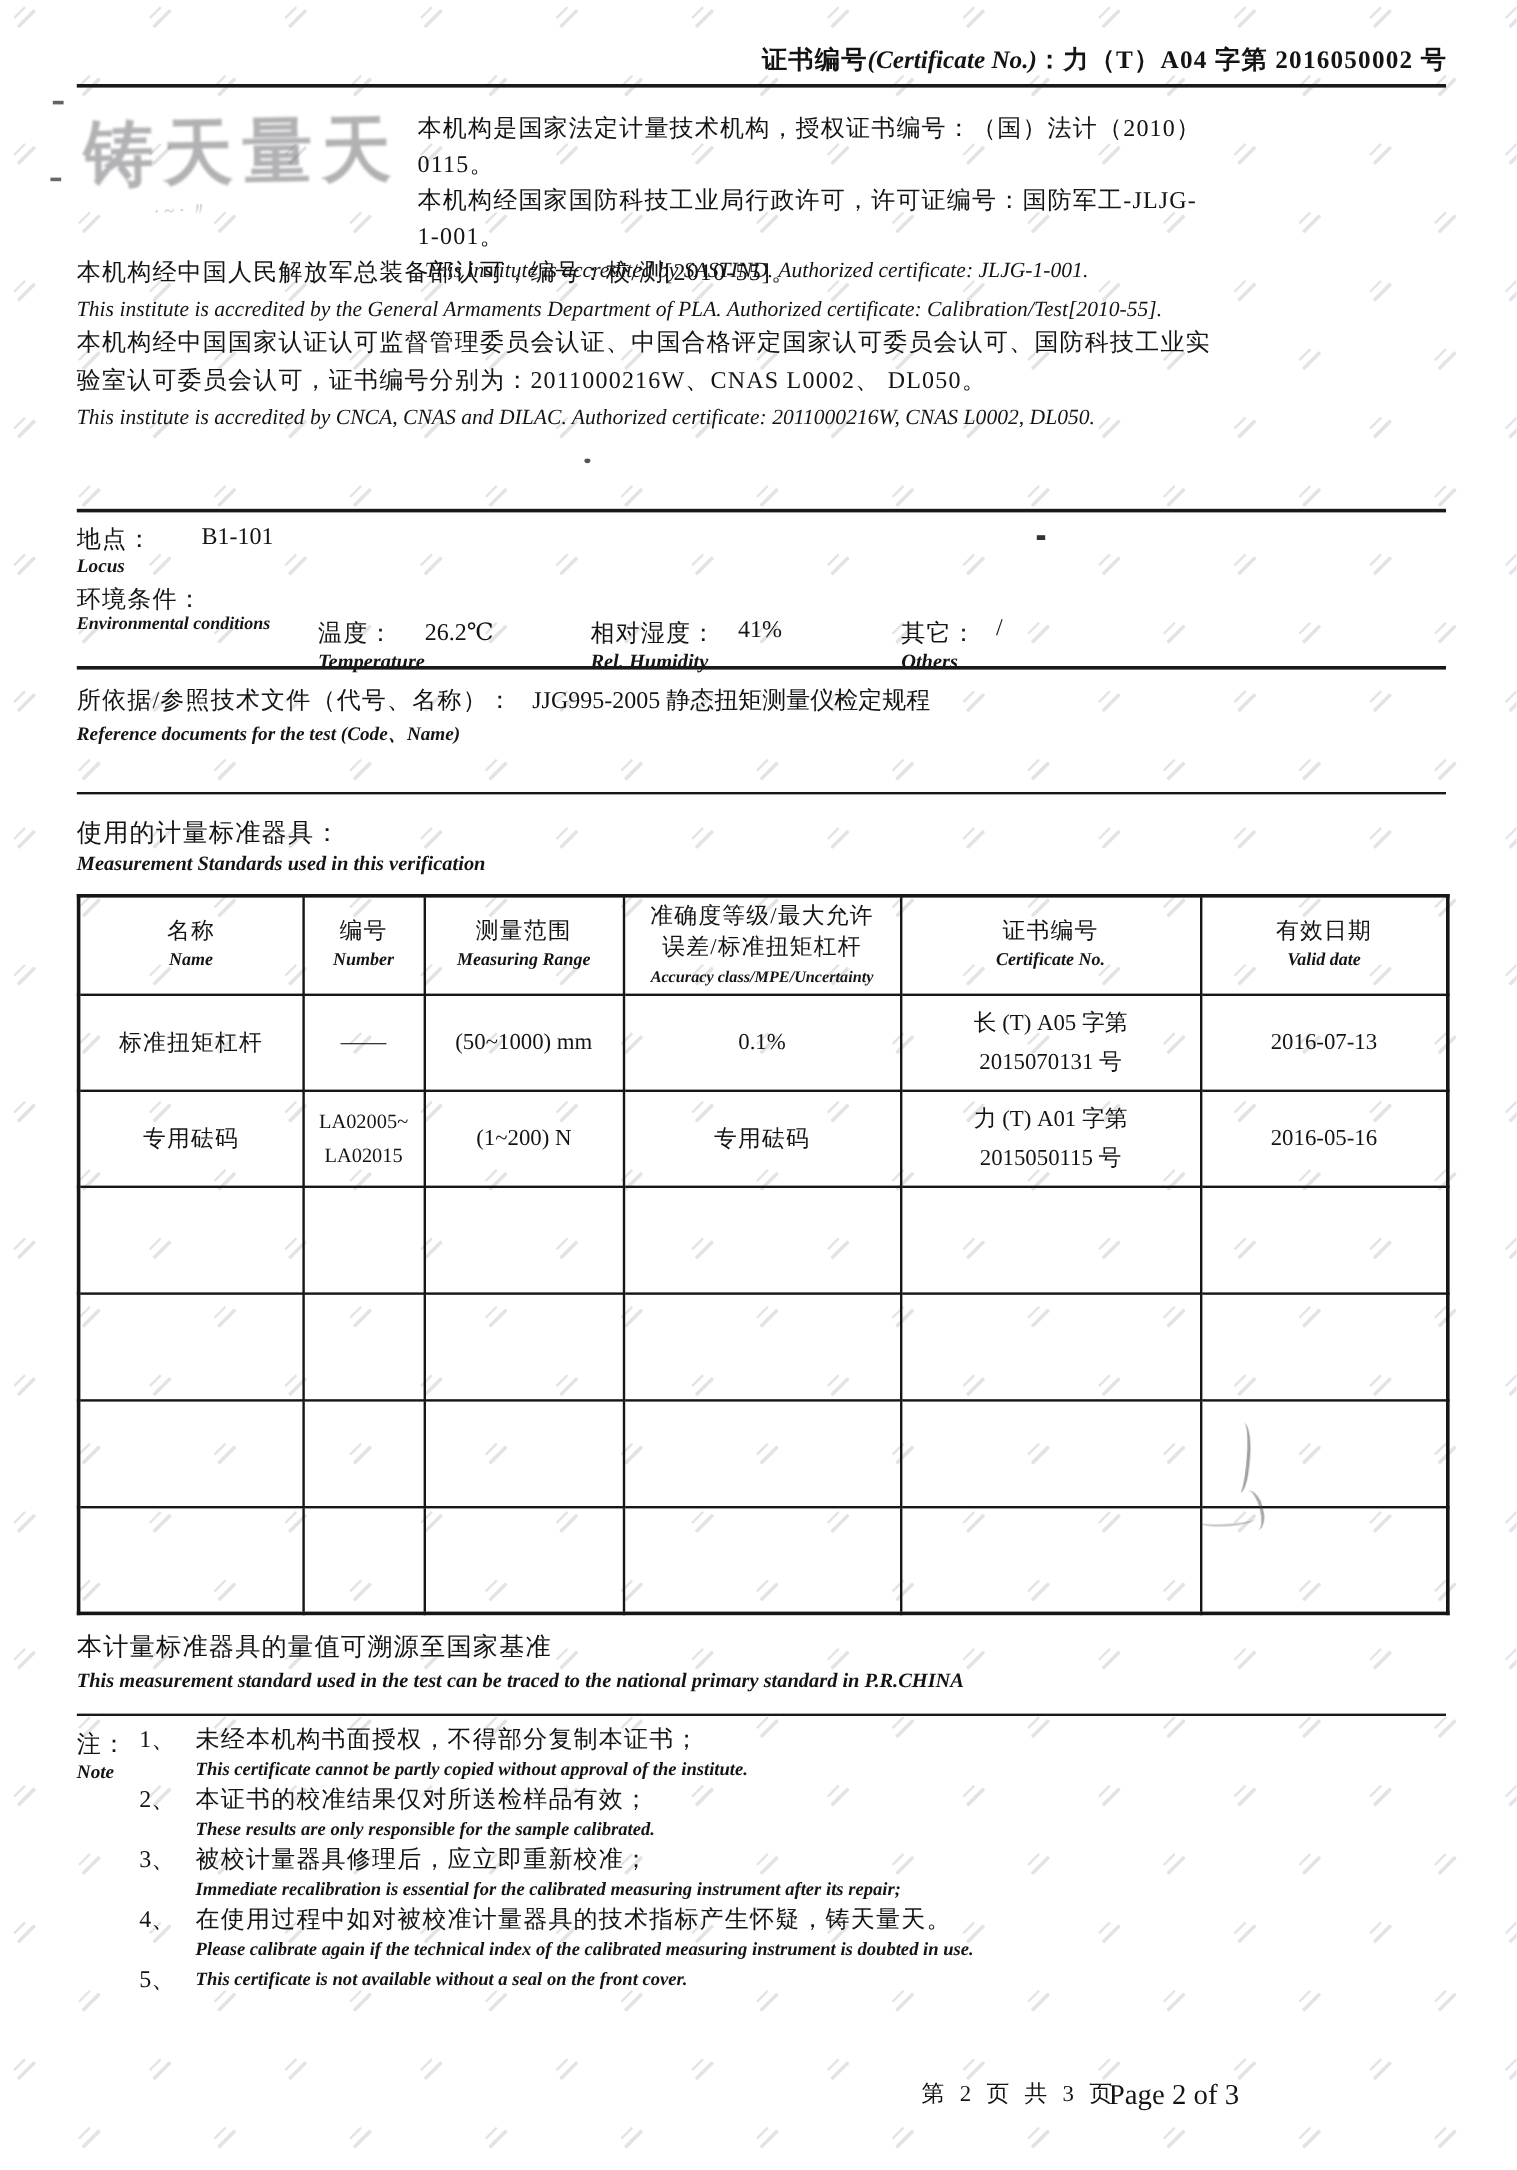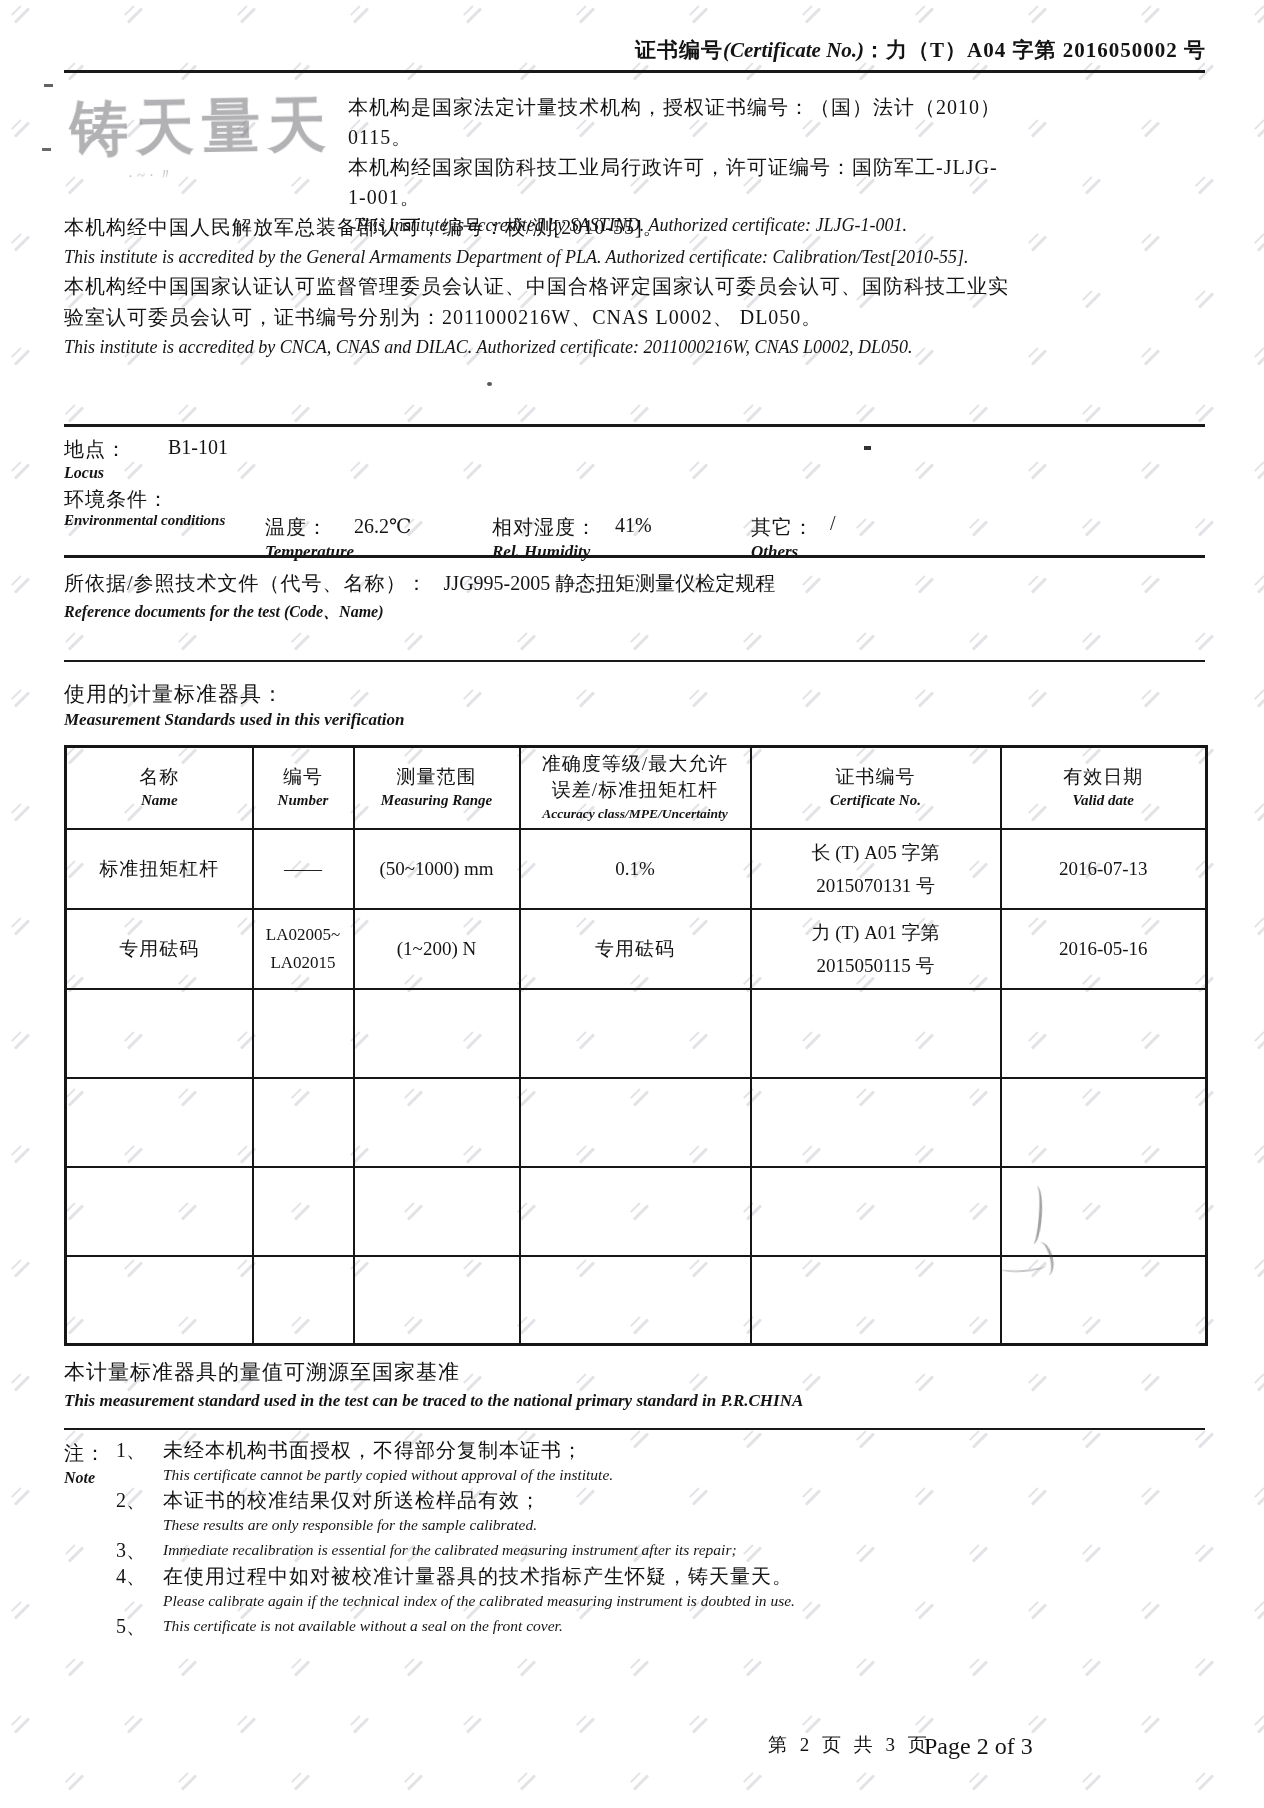"This certificate cannot be partly" .note-en { font-weight: normal -> bold }
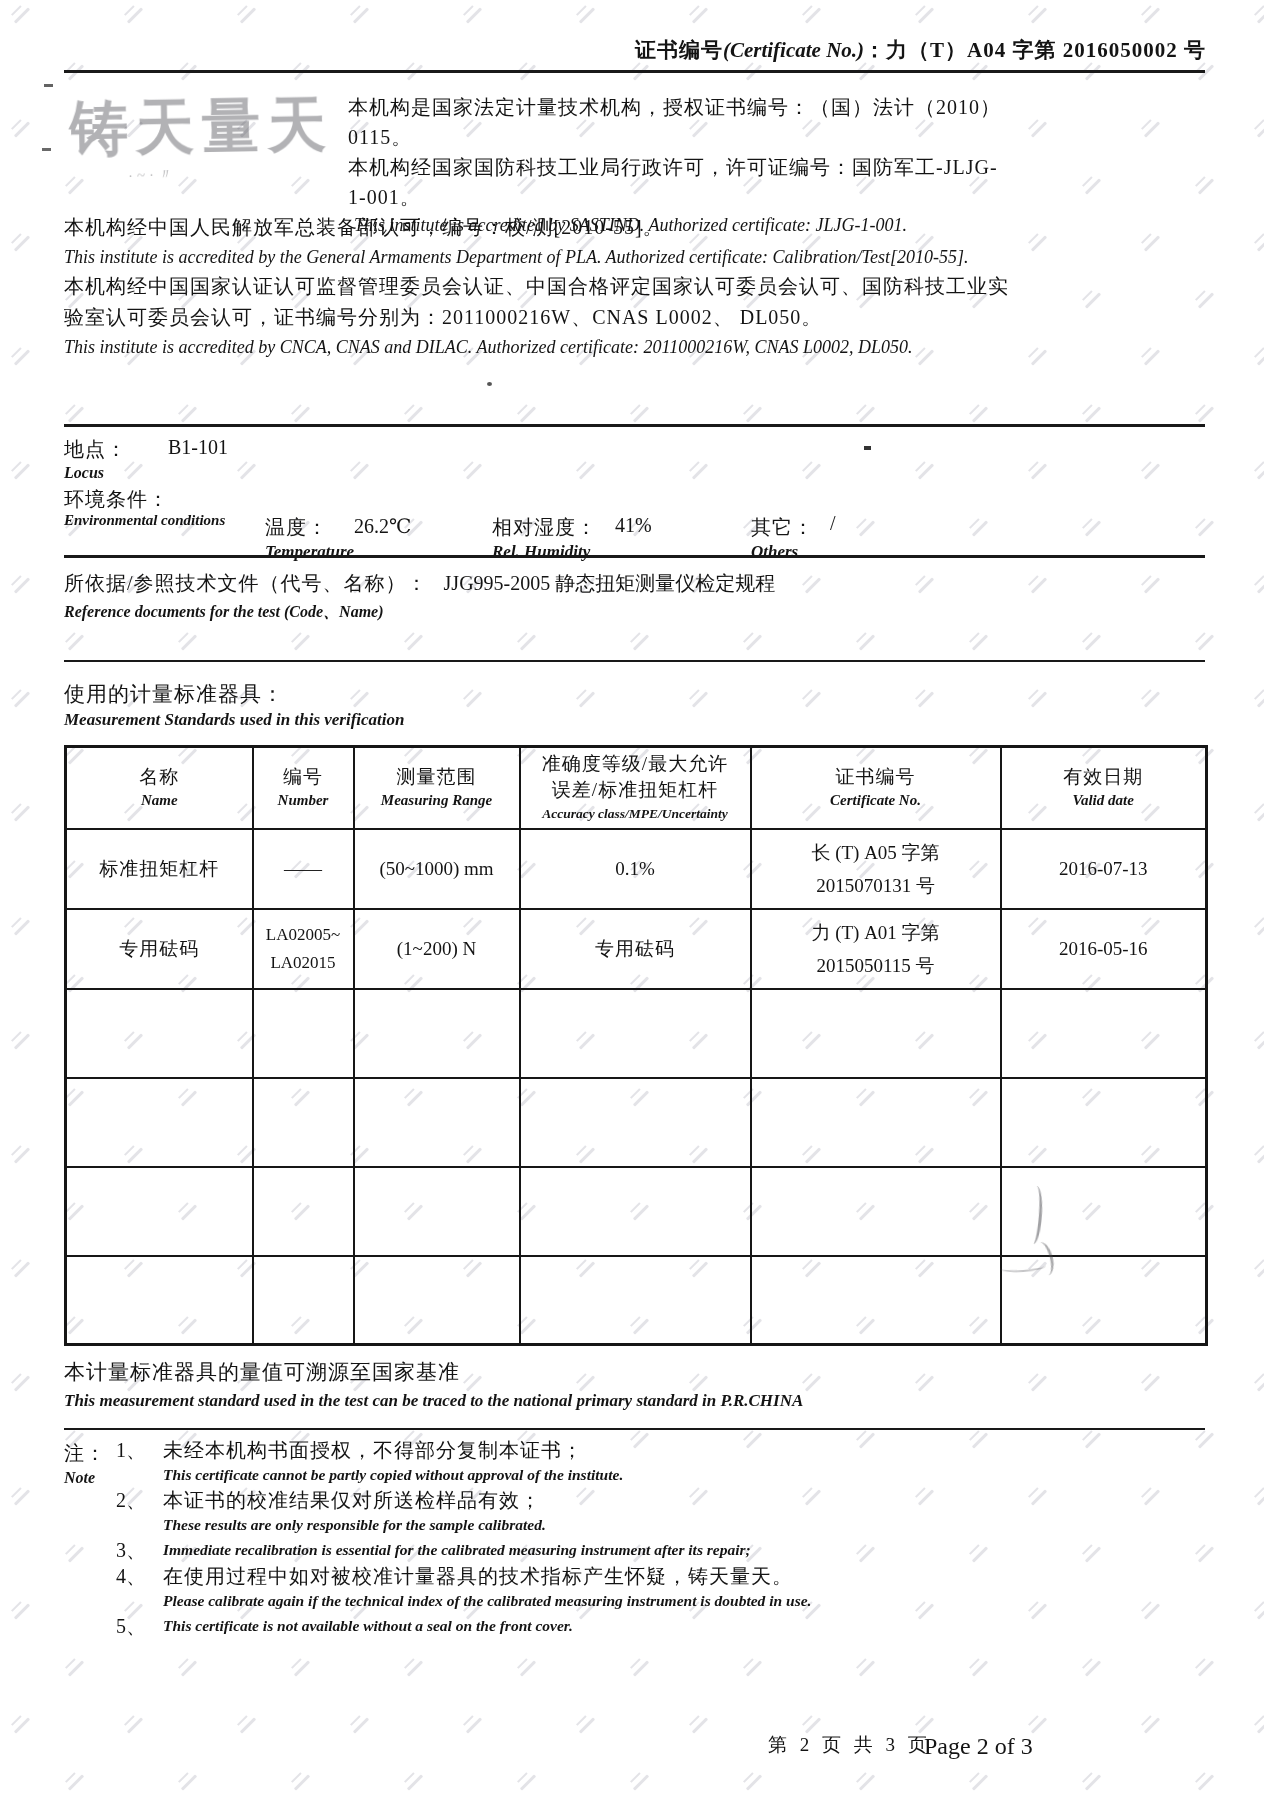"被校计量器具修理后，应立即重新校准；" p.note-zh { html: none -> <p>被校计量器具修理后，应立即重新校准；</p> }
